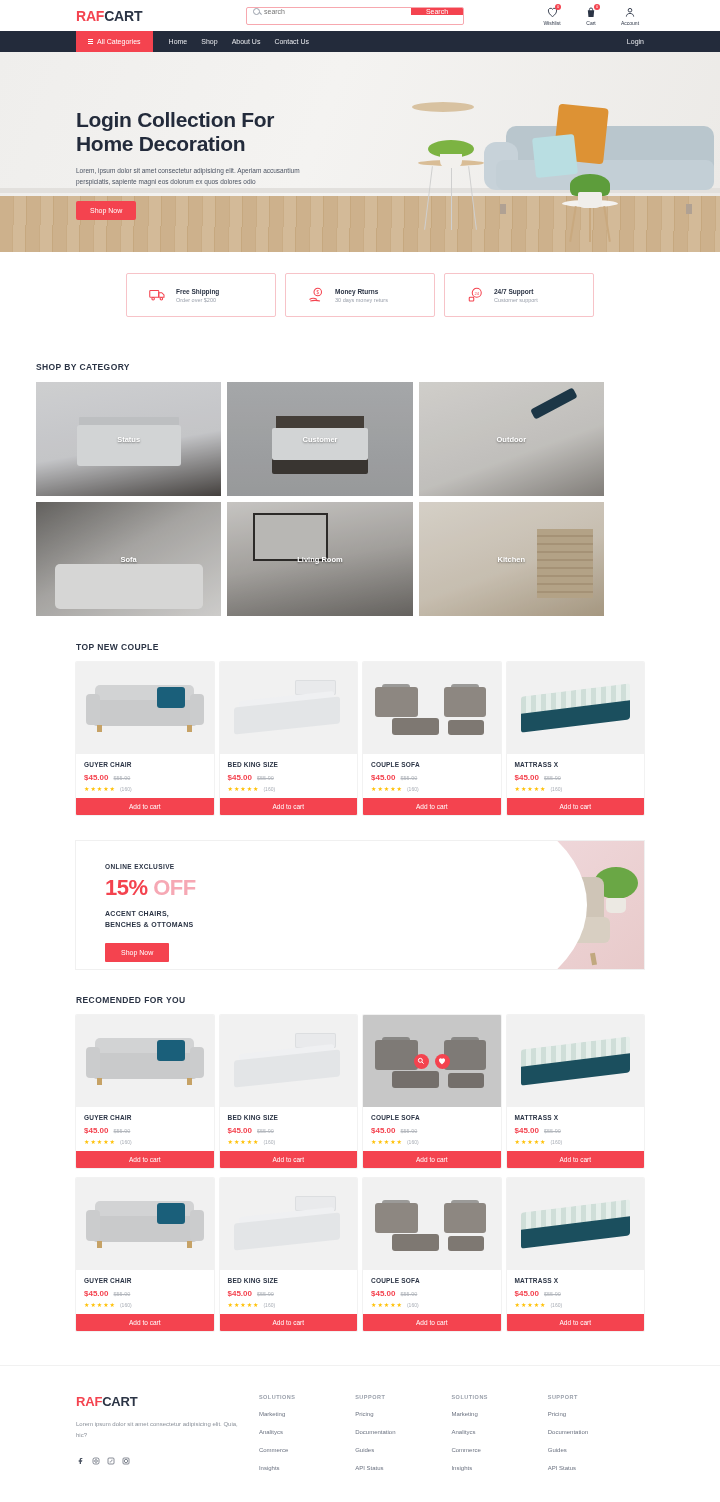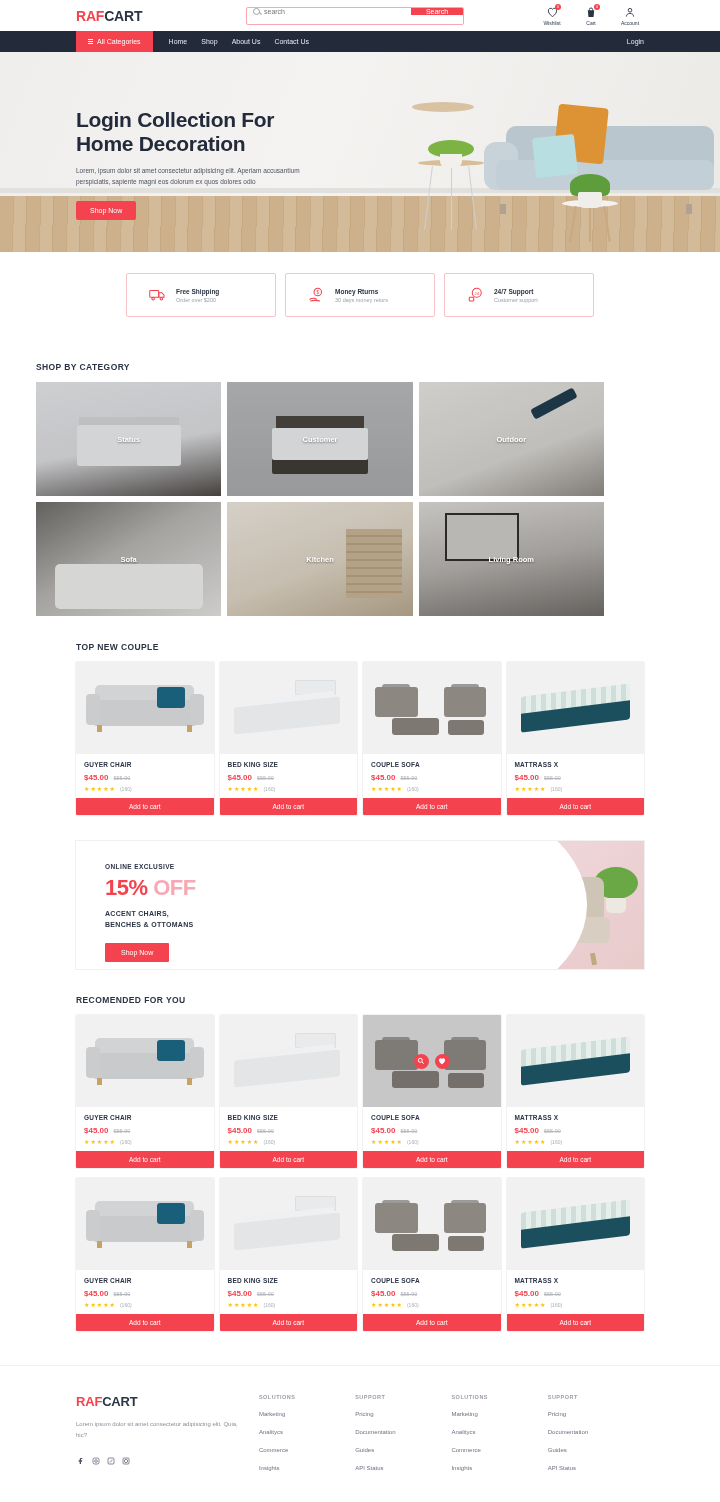"Kitchen" div.cat { order: before "Living Room" -> after "Living Room" }
